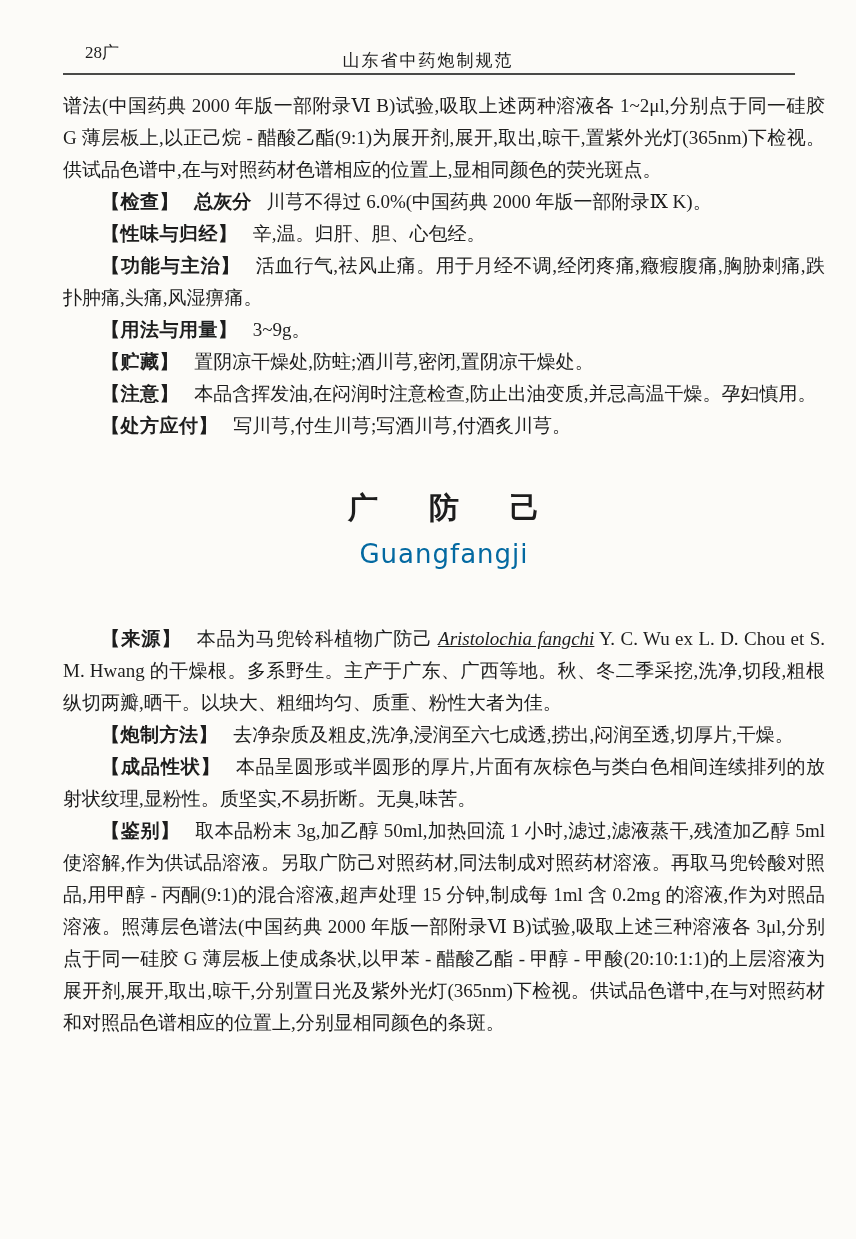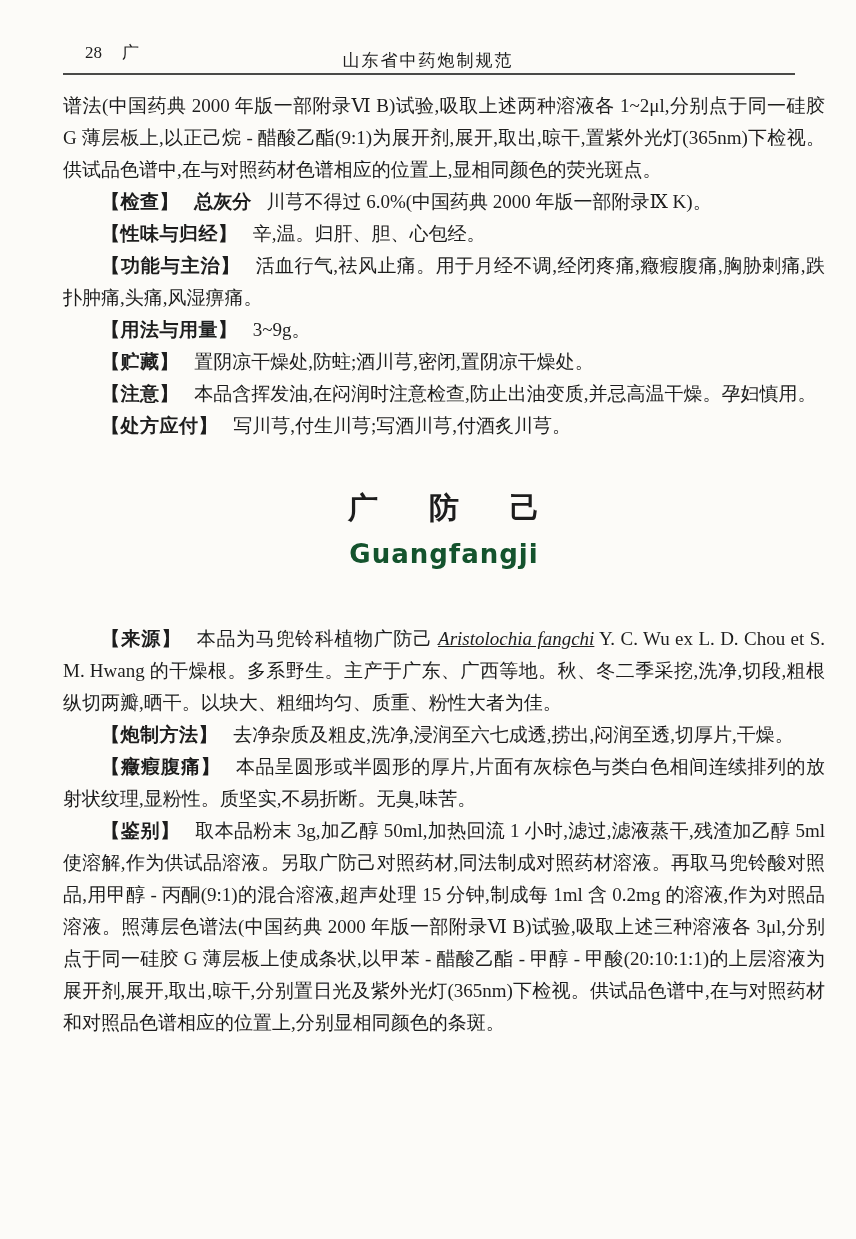"28" .header-left { gap: 20px -> none }
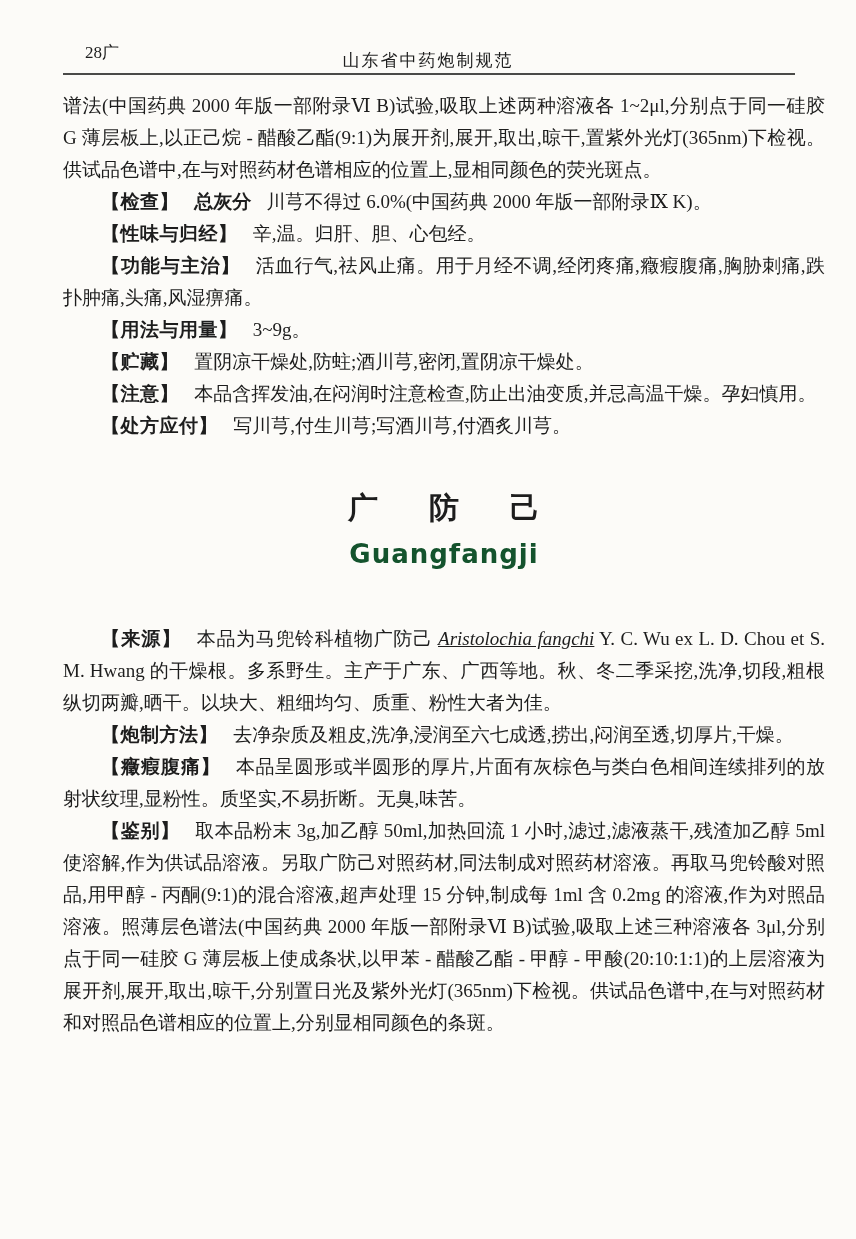"Guangfangji" .gfj-pinyin { color: #14532d -> #0369a1; font-weight: 700 -> 400 }
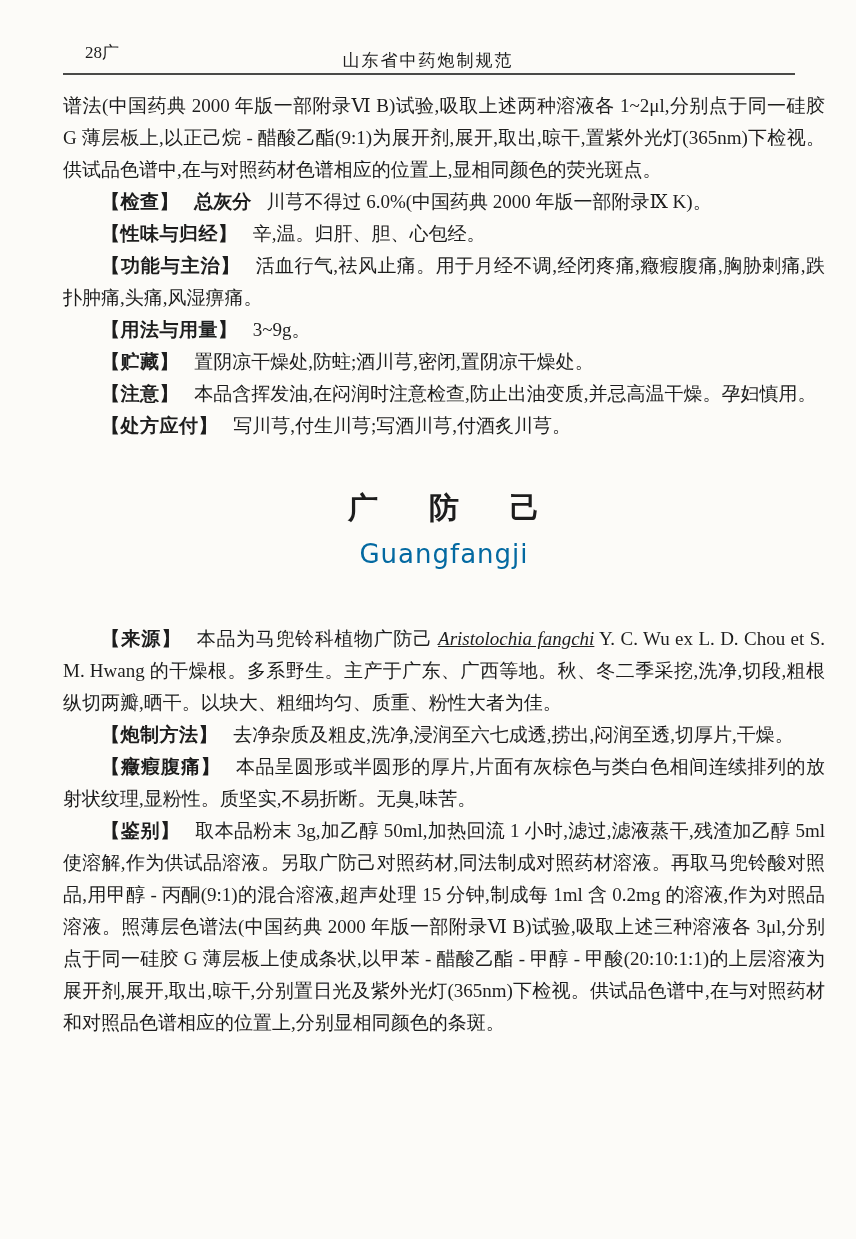"【癥瘕腹痛】" span.entry-label { text: 癥瘕腹痛 -> 成品性状 }
